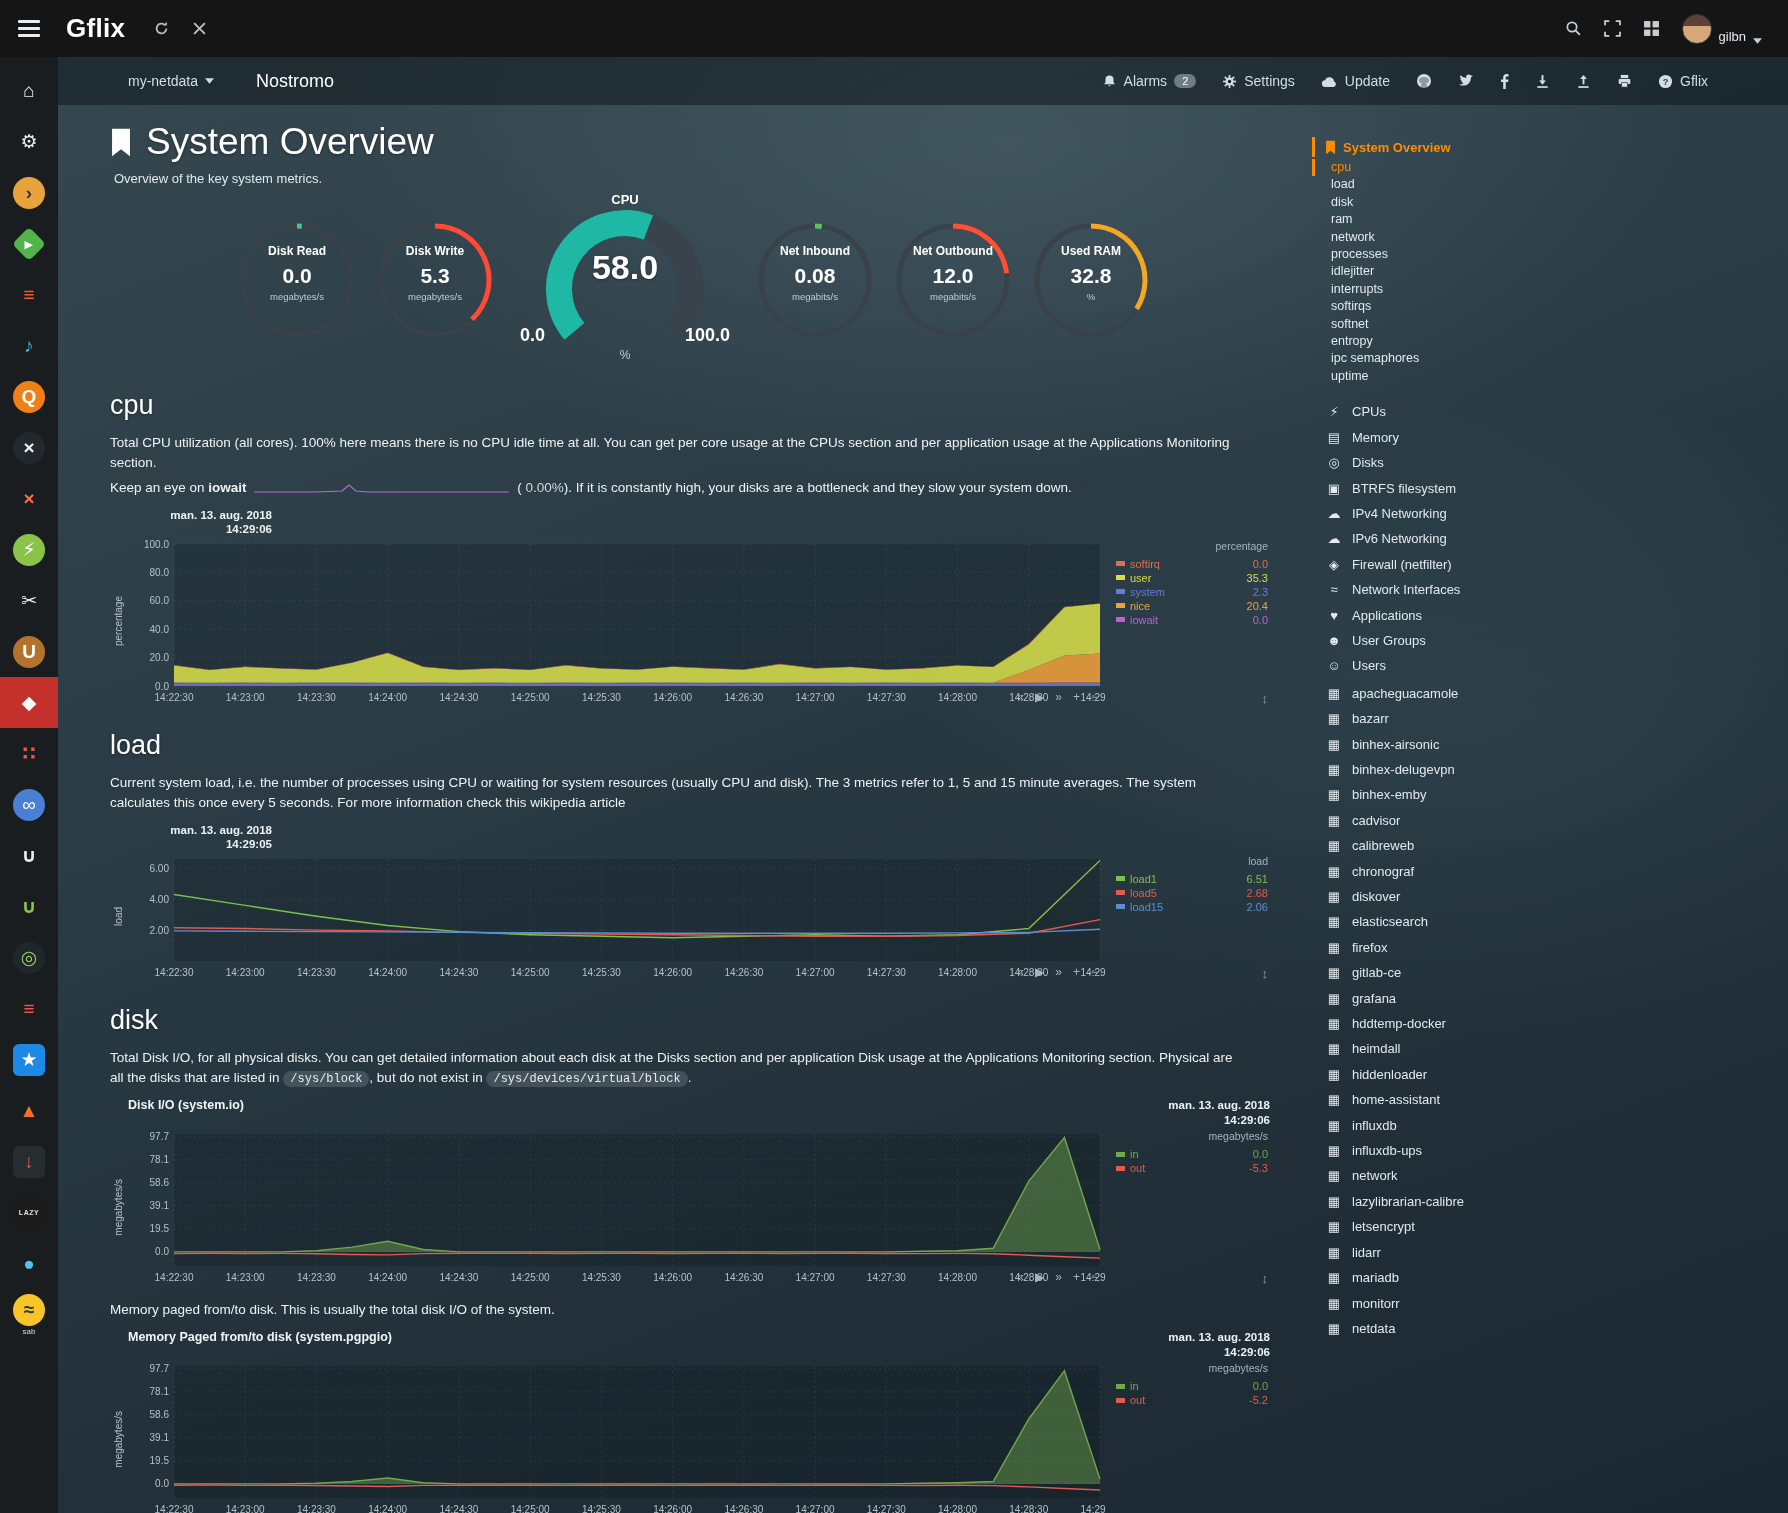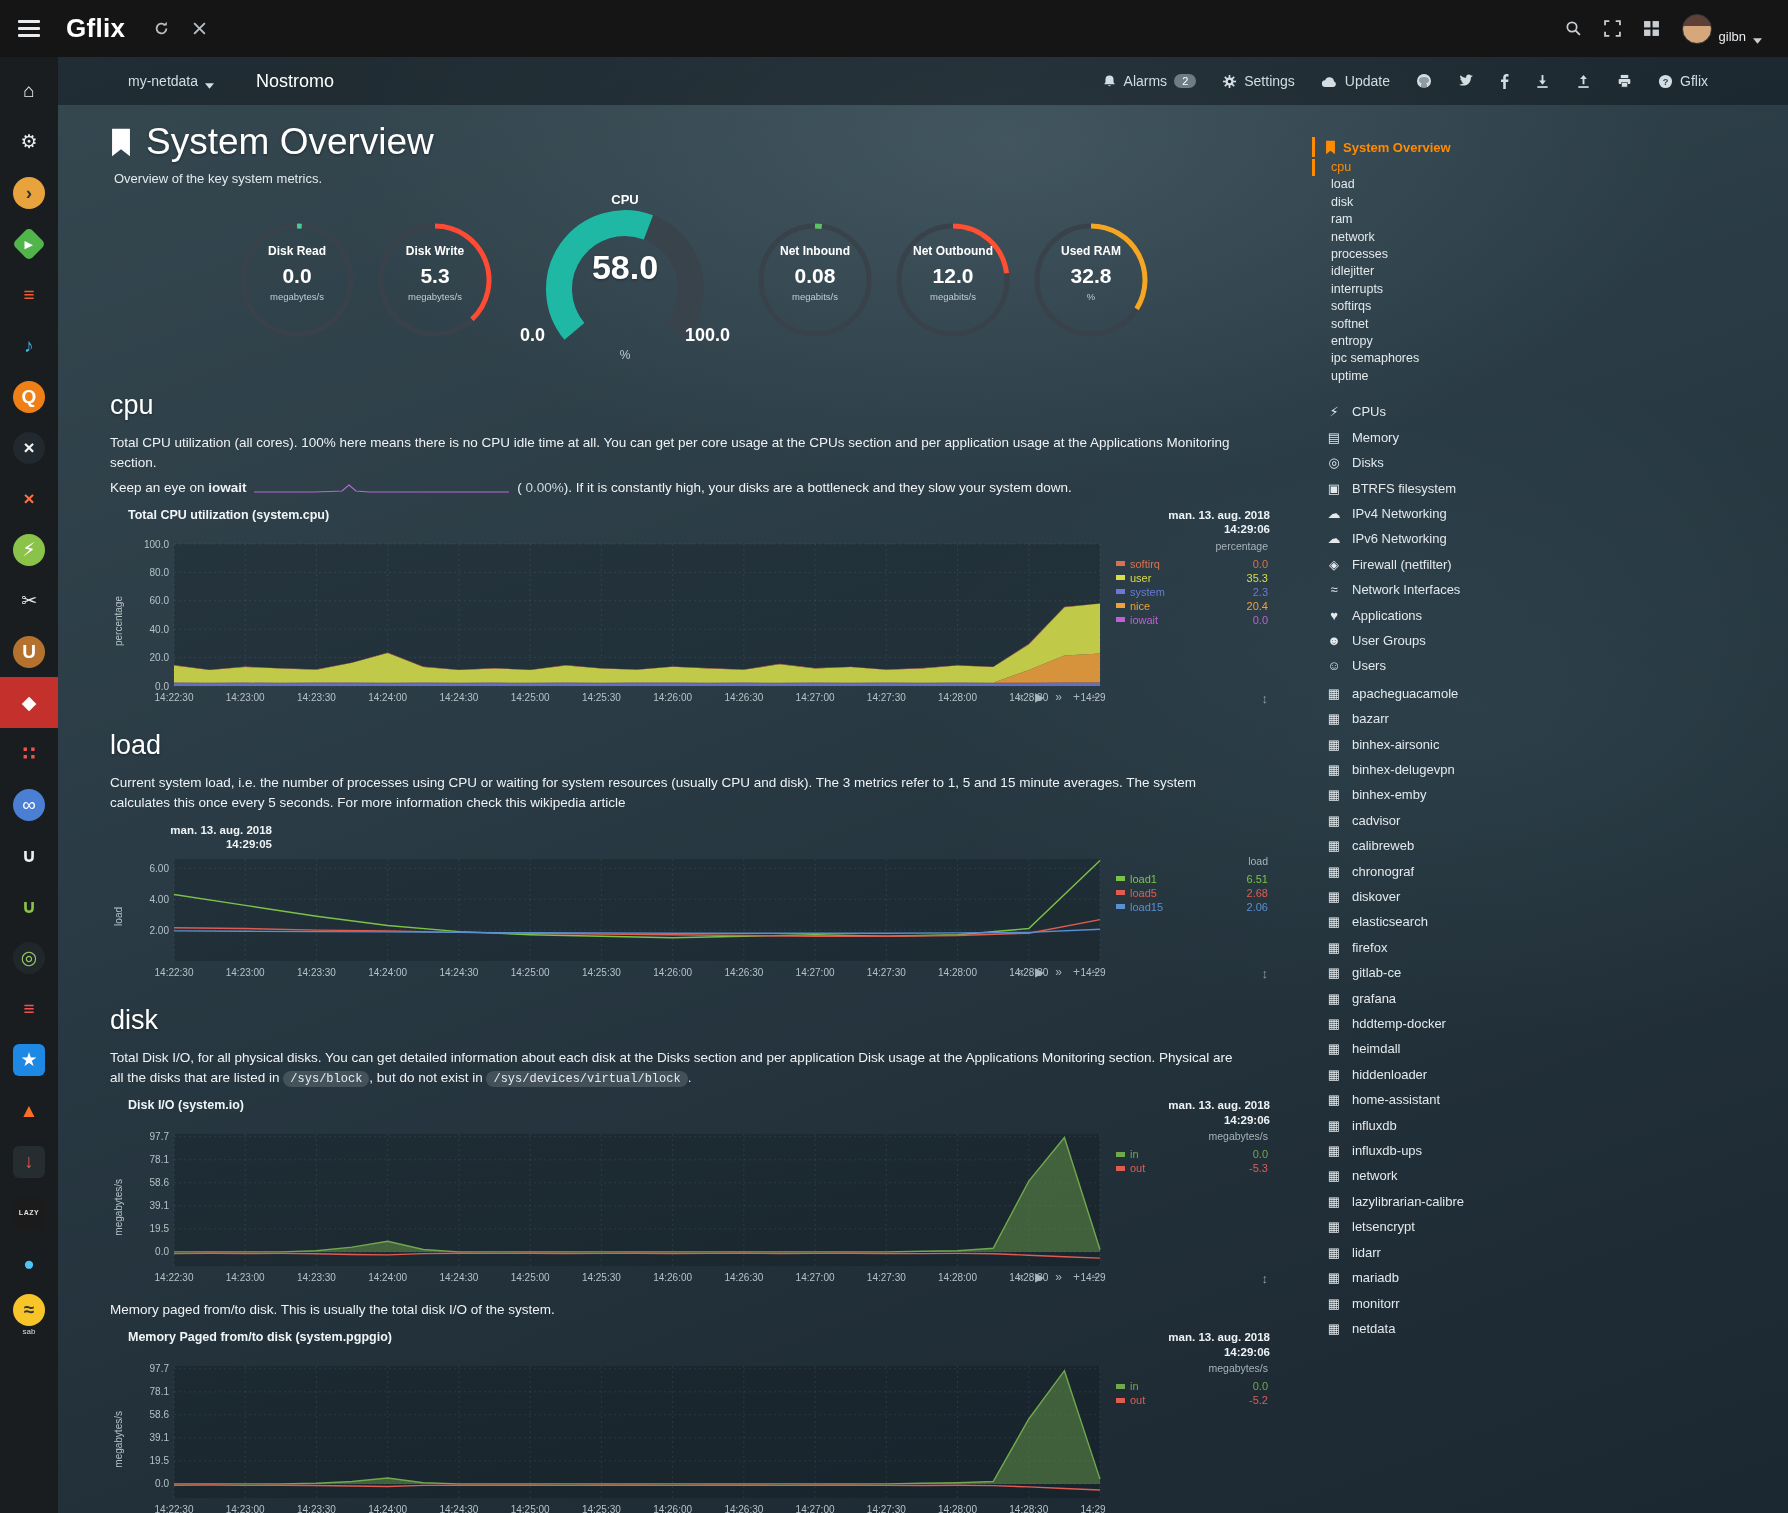"my-netdata" .server-dd { align-items: flex-end -> center }
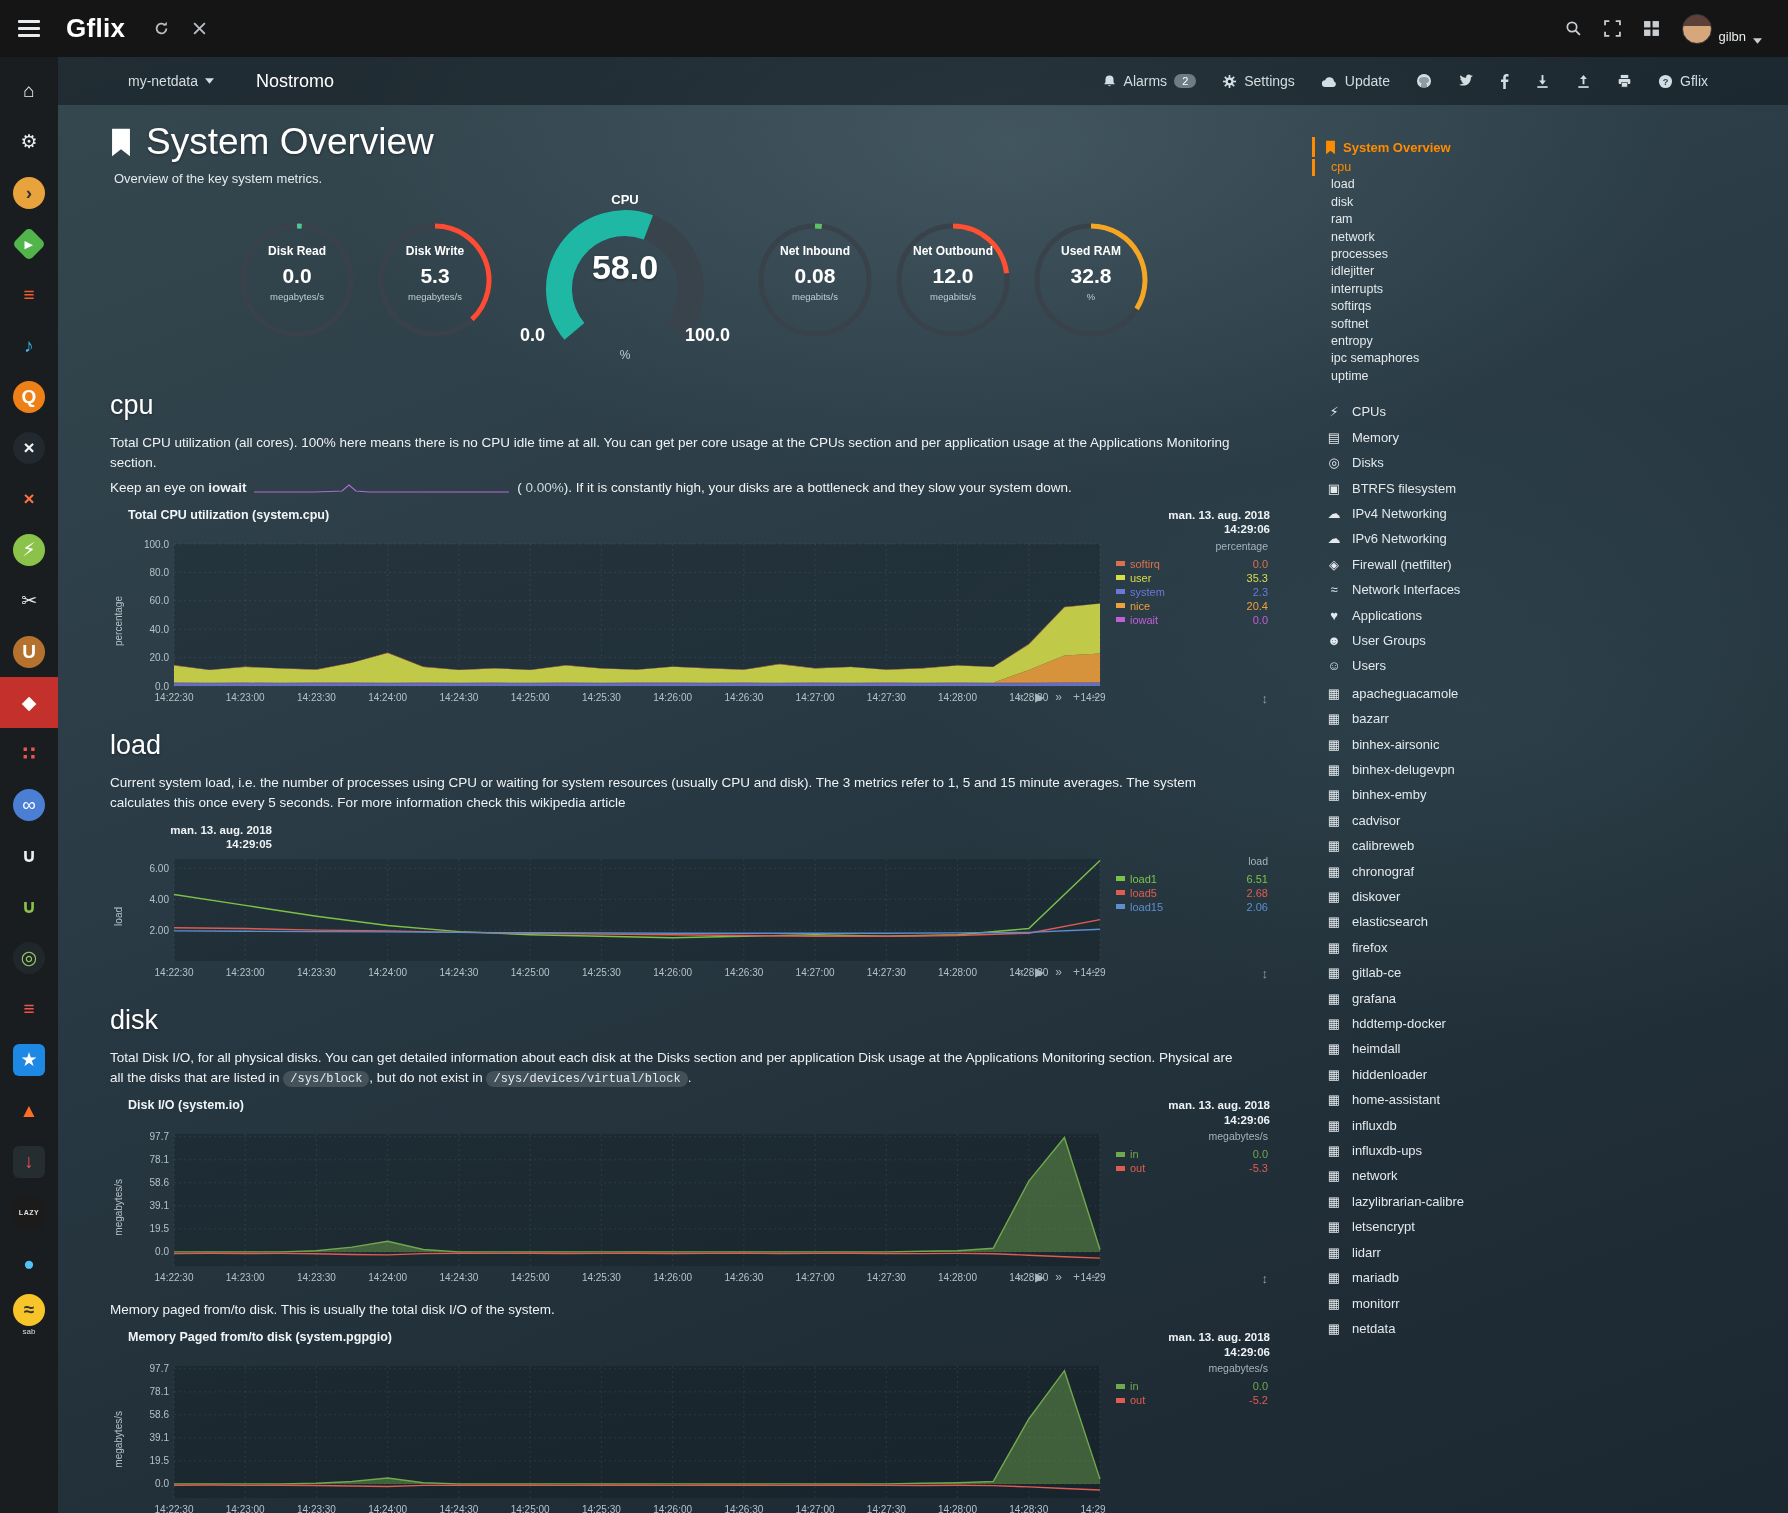"Total CPU utilization (system.cpu)" div.chart-title { html: <div>Total CPU utilization (system.cpu)</div> -> none }
